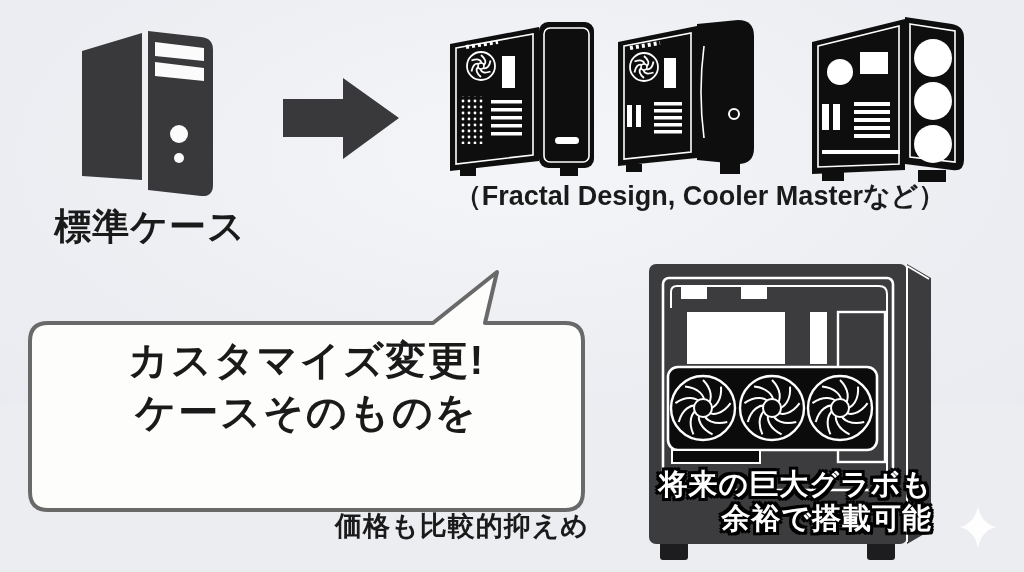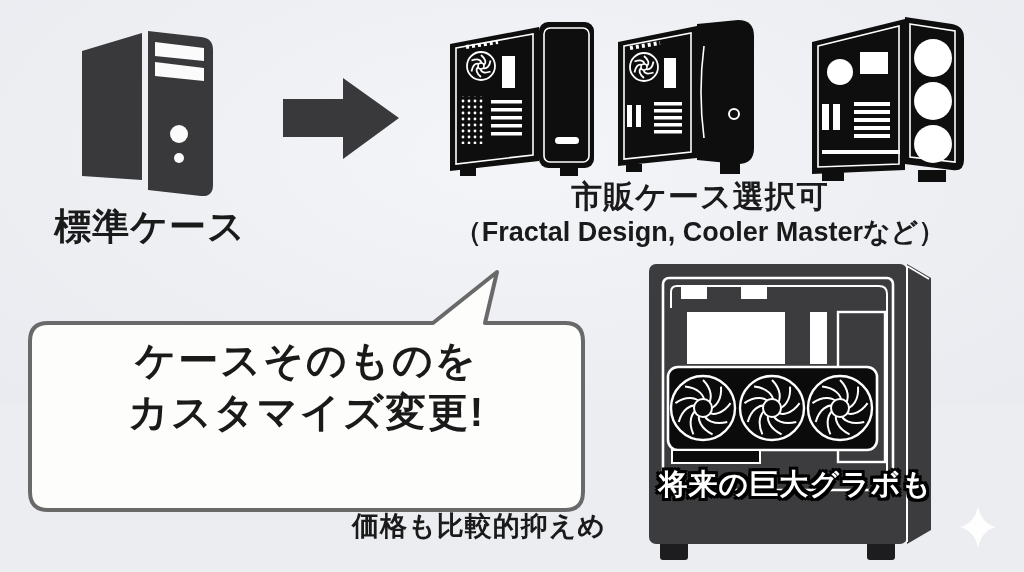"市販ケース選択可" div.jp-bold { html: <div>市販ケース選択可</div> -> none }
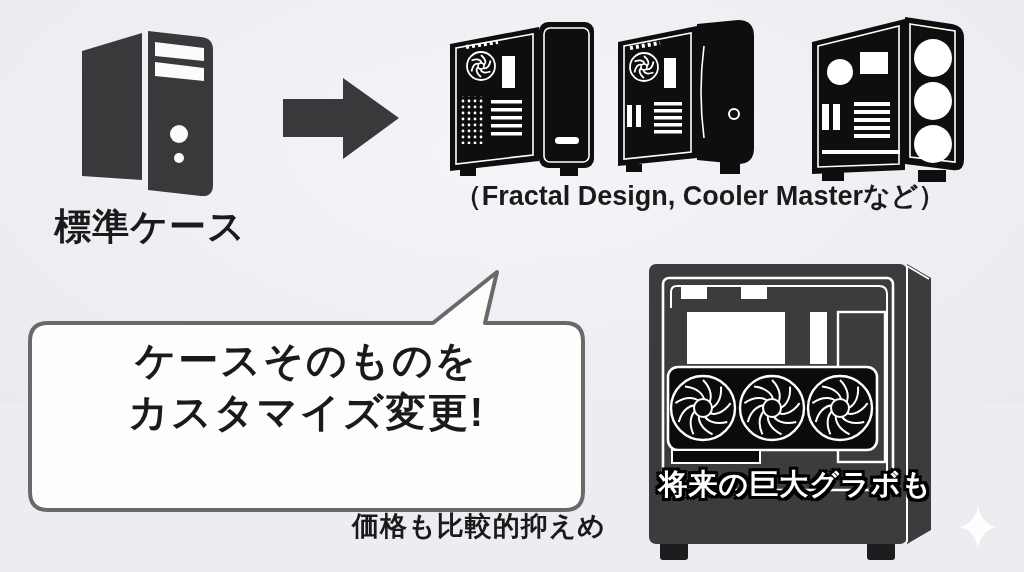"ケースそのものを" div { order: before "カスタマイズ変更!" -> after "カスタマイズ変更!" }
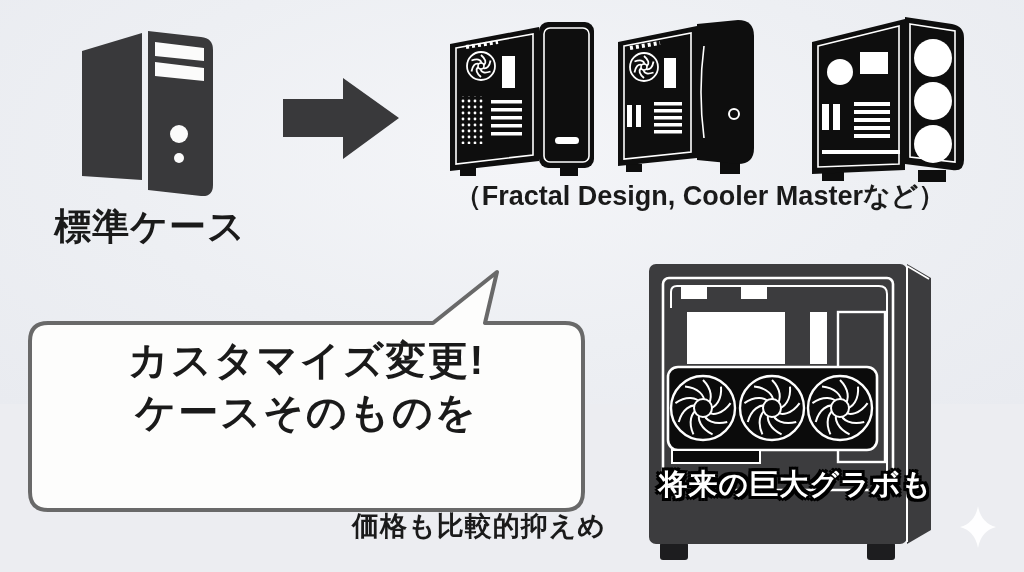"価格も比較的抑えめ" #price-note { text-align: right -> center }
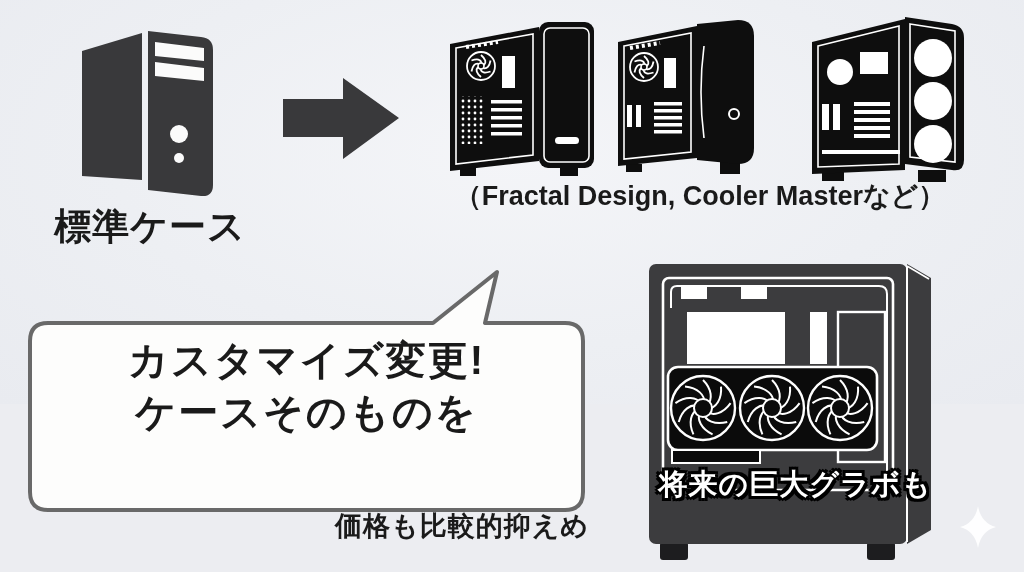"余裕で搭載可能" div { html: none -> <div>余裕で搭載可能</div> }
